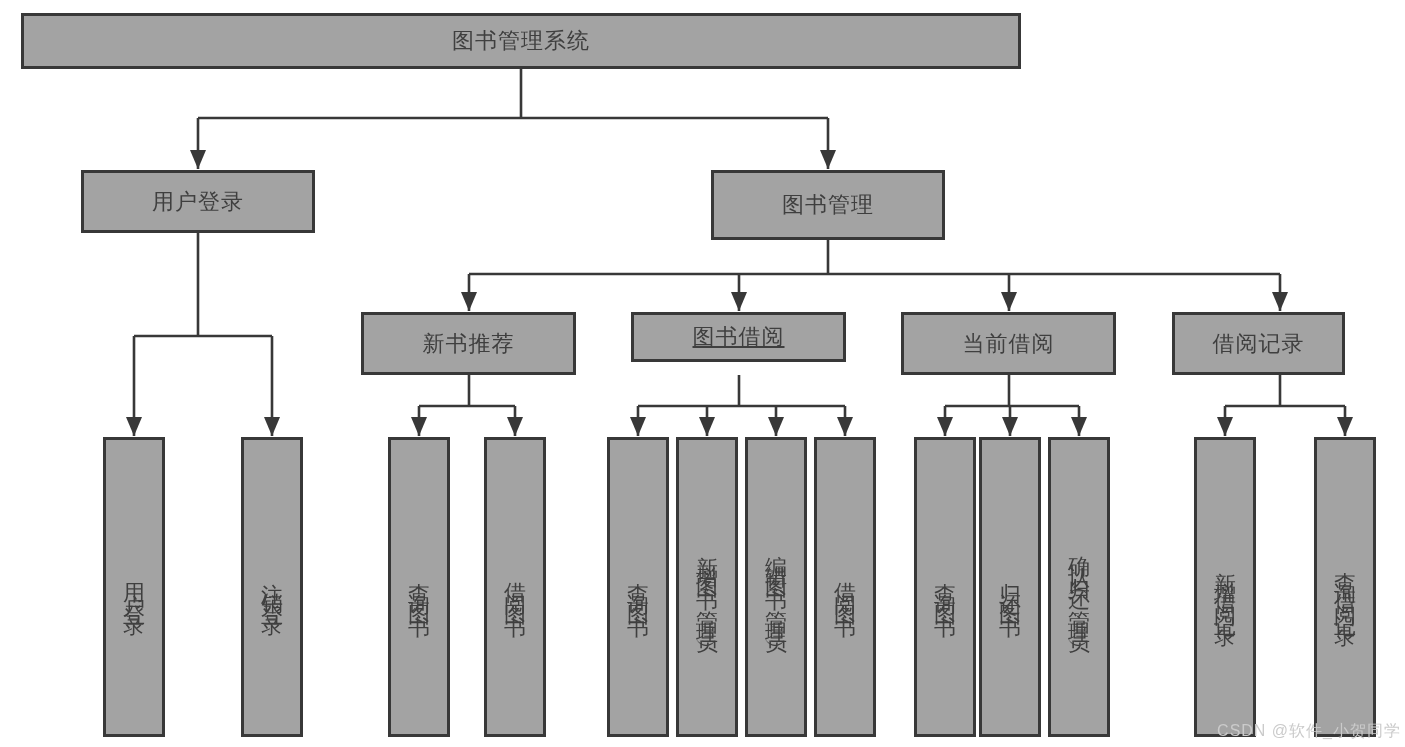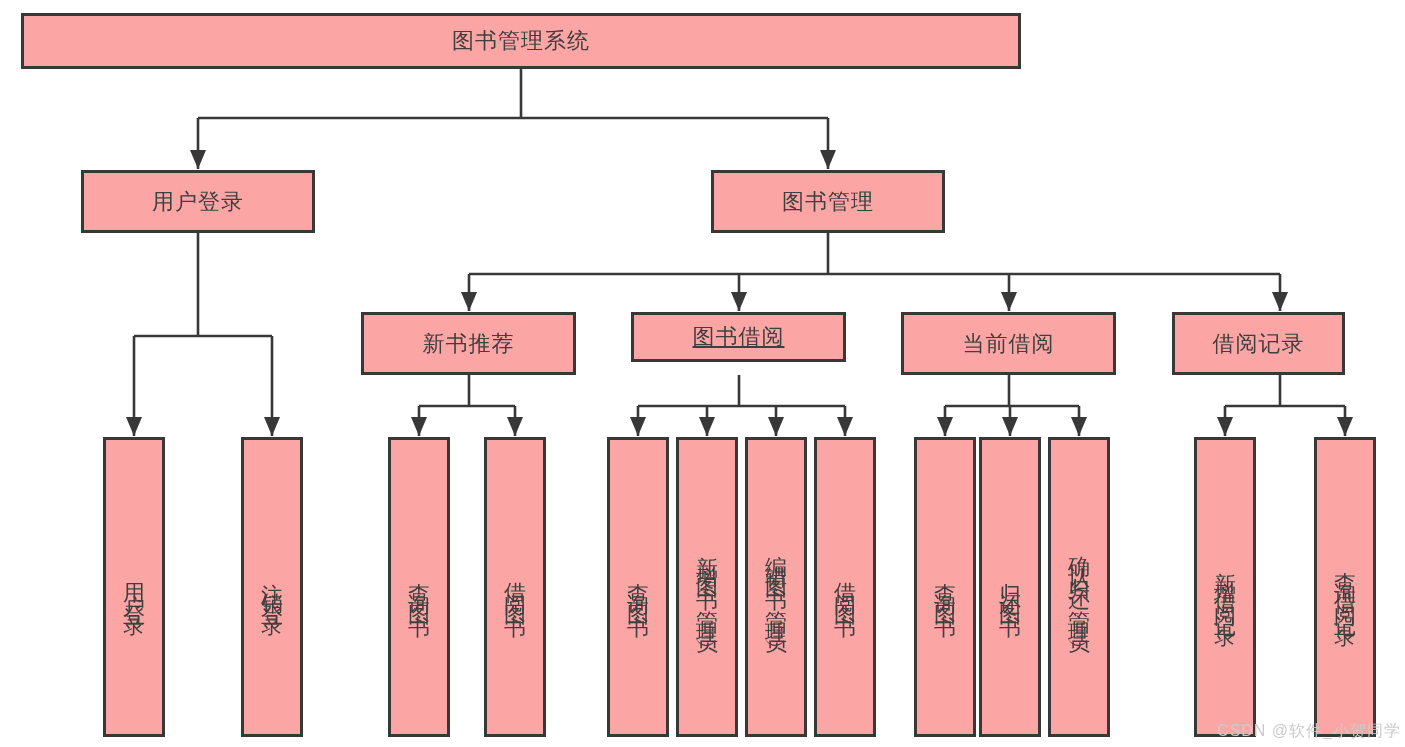"图书管理系统" .box { background: #fca5a5 -> #a3a3a3 }
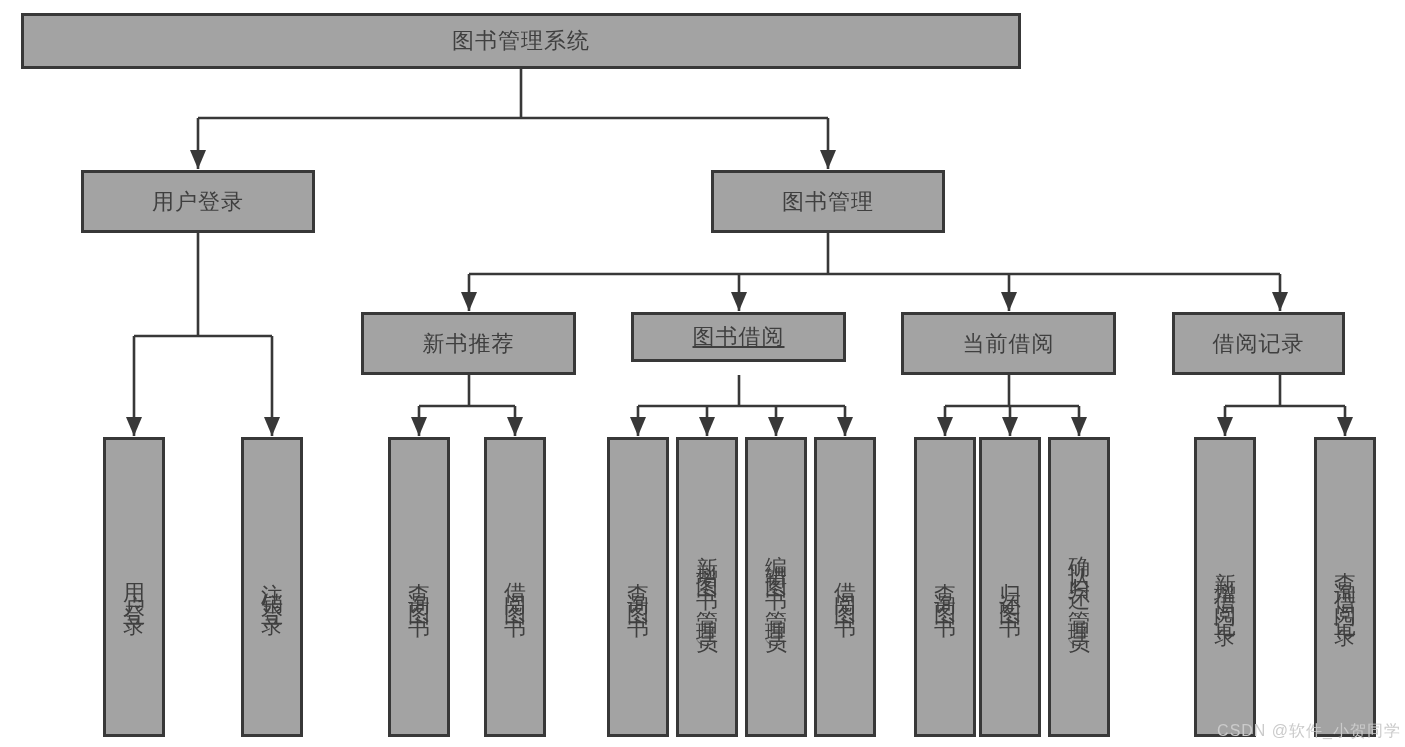"图书管理" div.box { height: 63px -> 70px }
